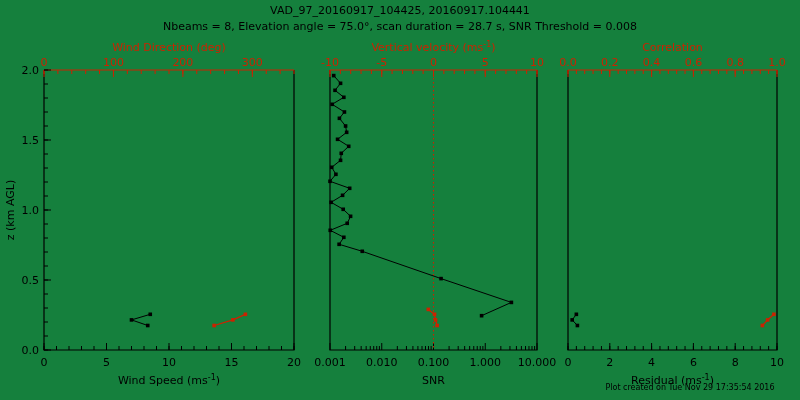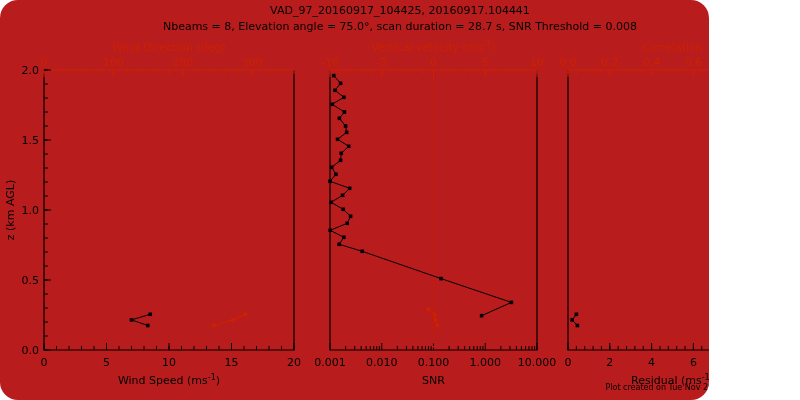"VAD_97_20160917_104425, 20160917.104441" #root { background: #b91c1c -> #15803d; border-radius: 18px -> none; width: 709px -> 800px }
